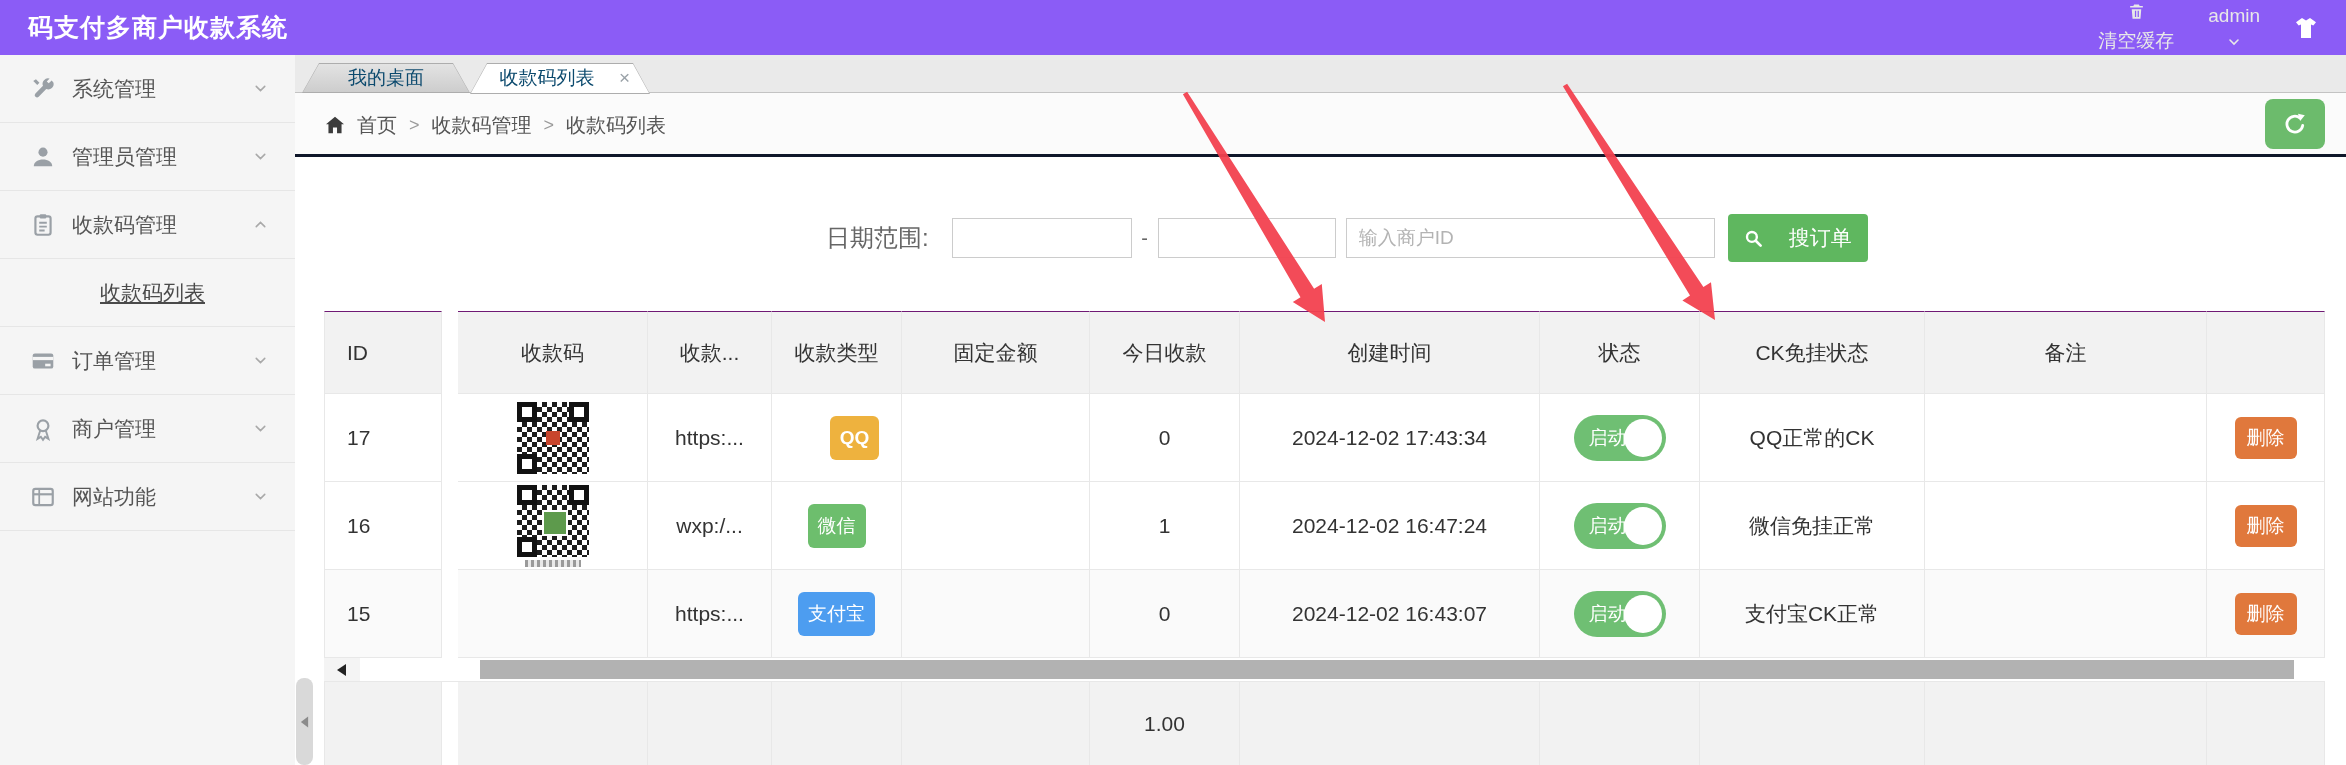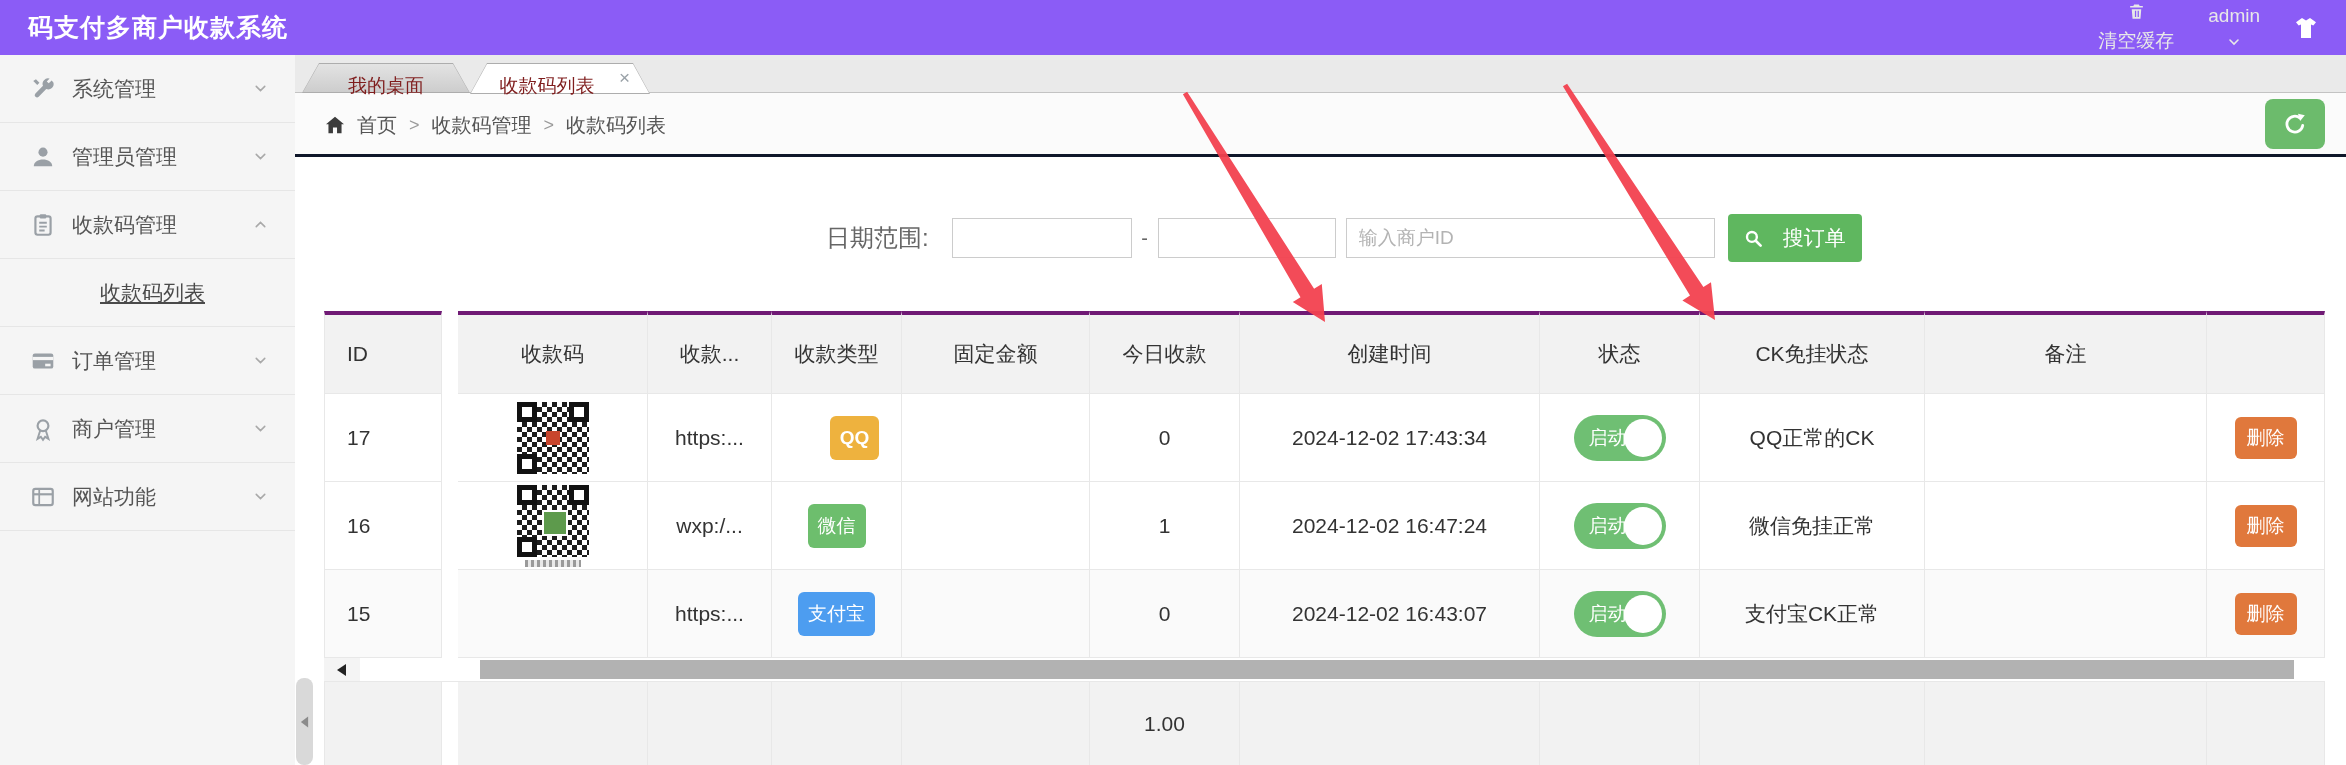"我的桌面" .tab .tlabel { color: #7f1d1d -> #0c4a6e; margin-top: 8px -> none }
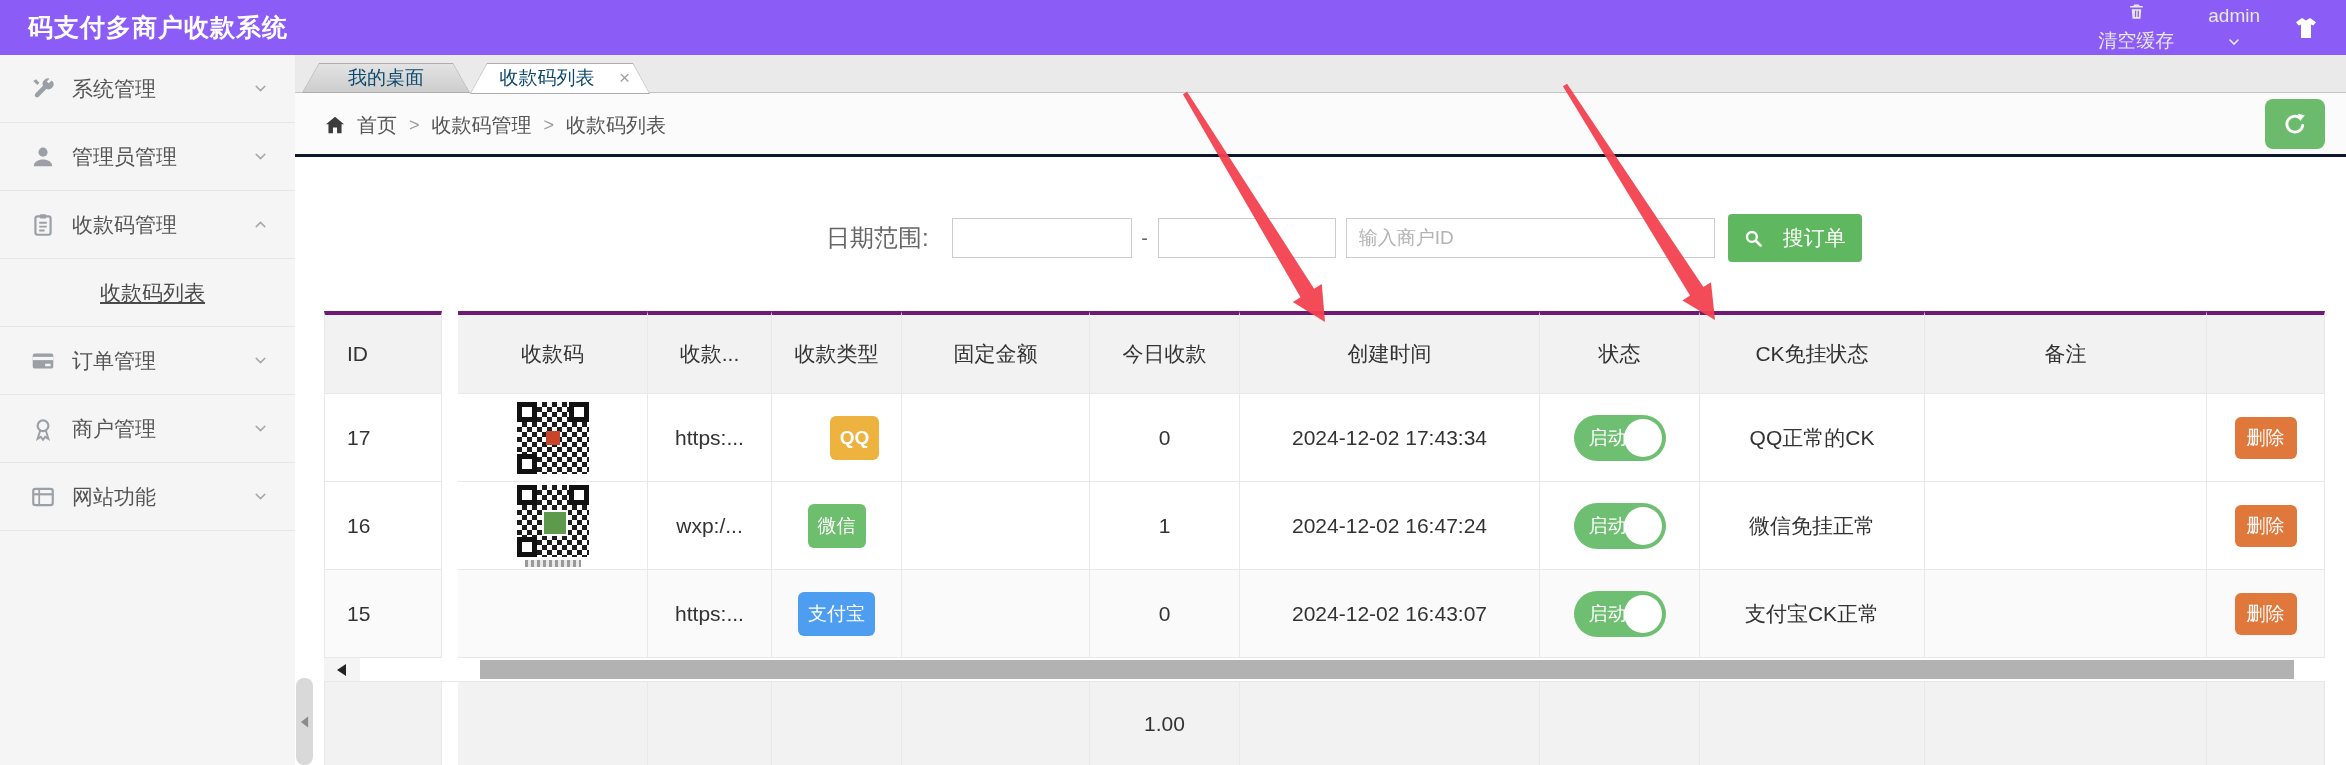"搜订单" .search-btn { gap: 20px -> 26px }
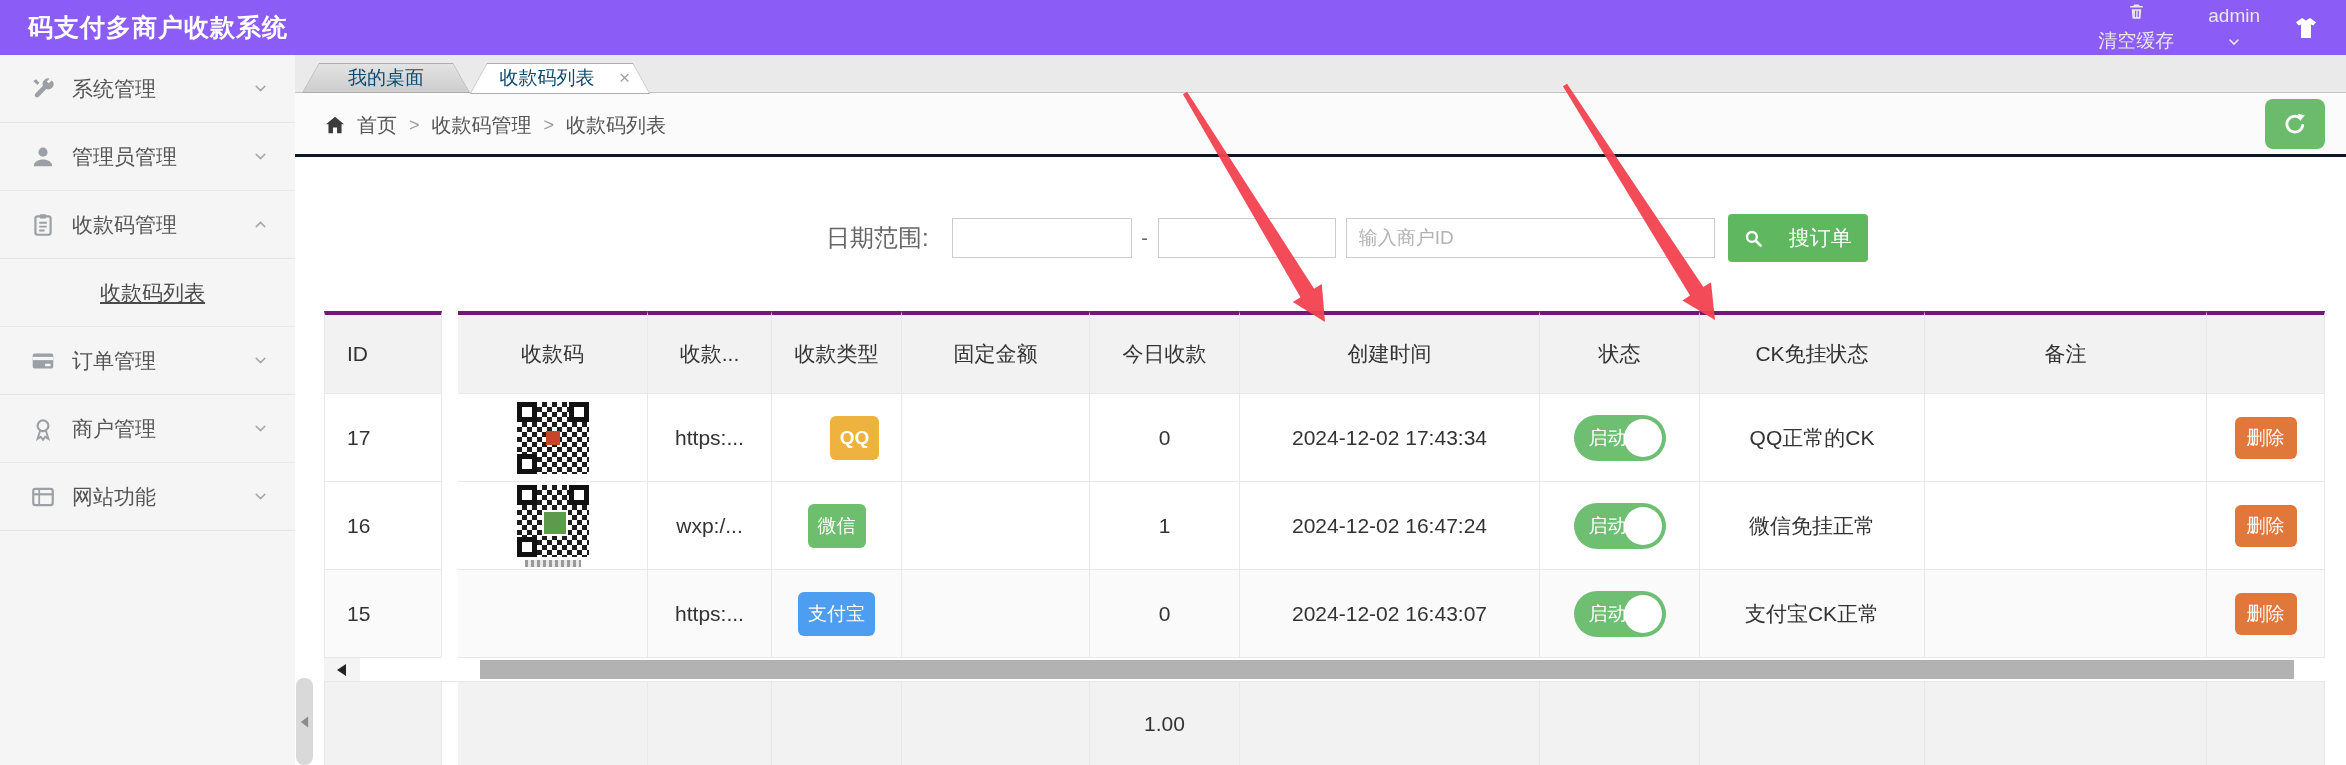"ID" .hd { border-top: 4px solid #701a75 -> 1px solid #701a75 }
